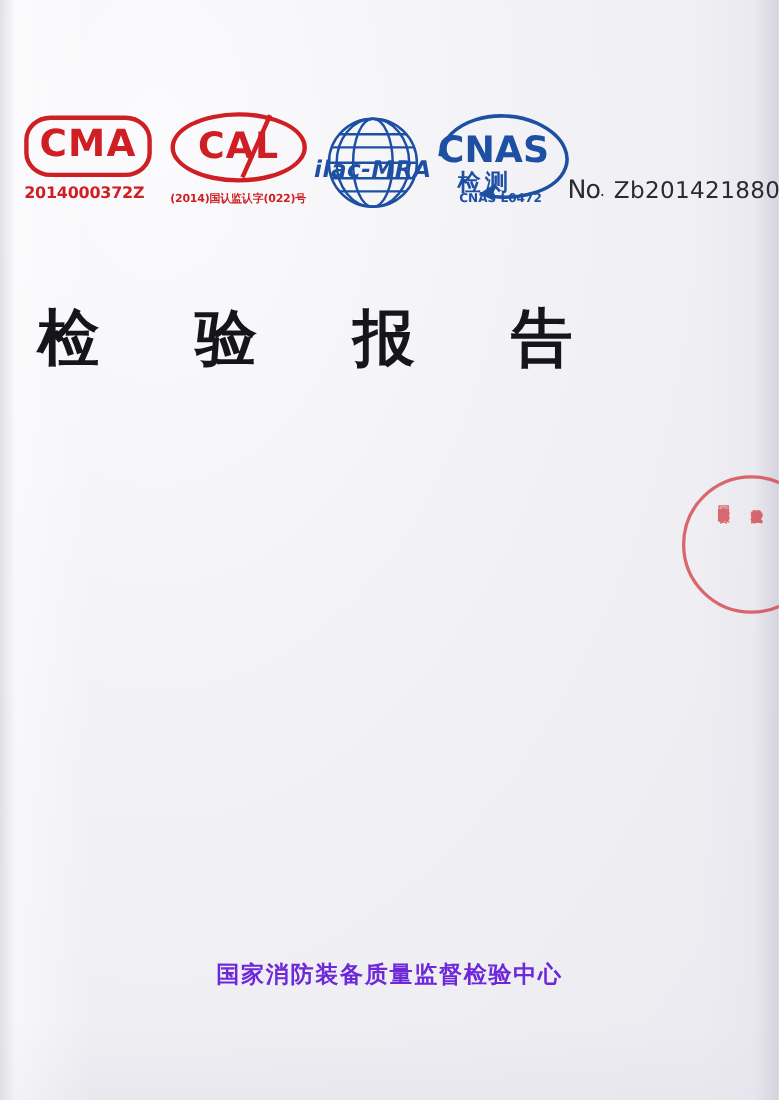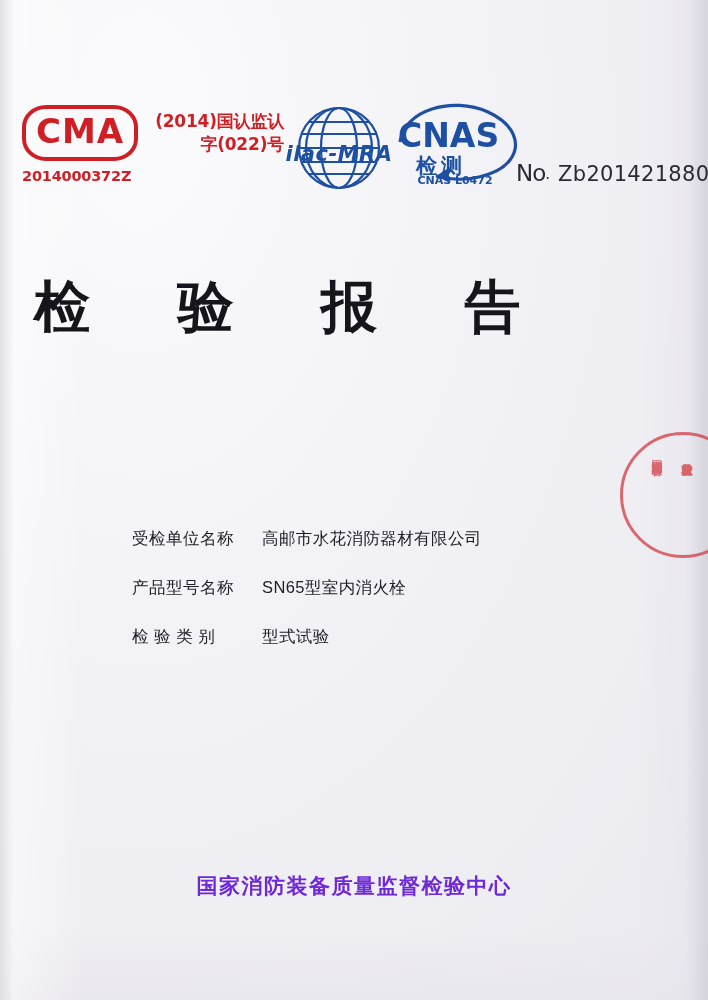"CAL" div.cal-oval { html: none -> <div> <div>CAL</div> <div></div> </div> }
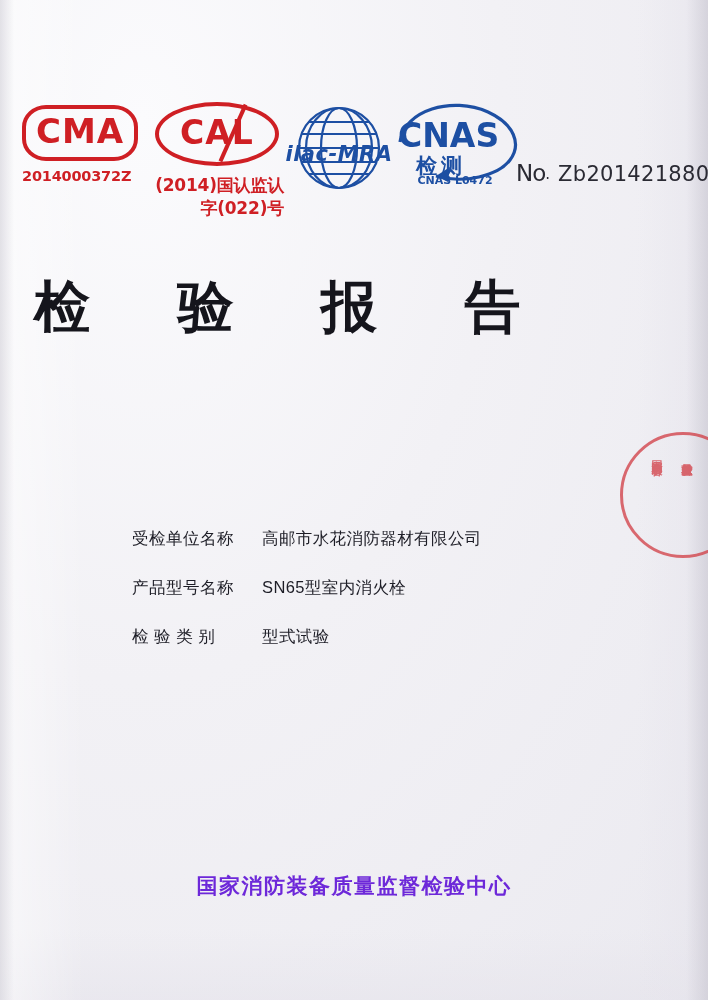"(2014)国认监认字(022)号" .cal-code { font-size: 17px -> 10px; text-align: right -> center }
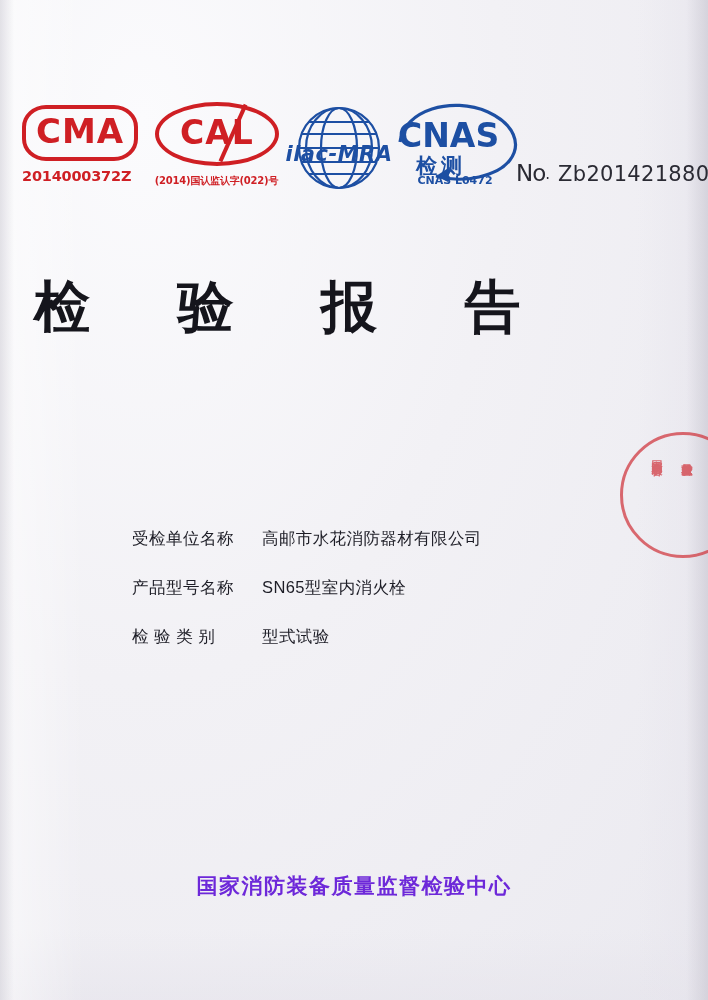"受检单位名称" div.fields { html: <div> <div> <div>受检单位名称</div> <div>高邮市水花消防器材有限公司</div> </div> <div> <div>产品型号名称</div> <div>SN65型室内消火栓</div> </div> <div> <div>检 验 类 别</div> <div>型式试验</div> </div> </div> -> none }
